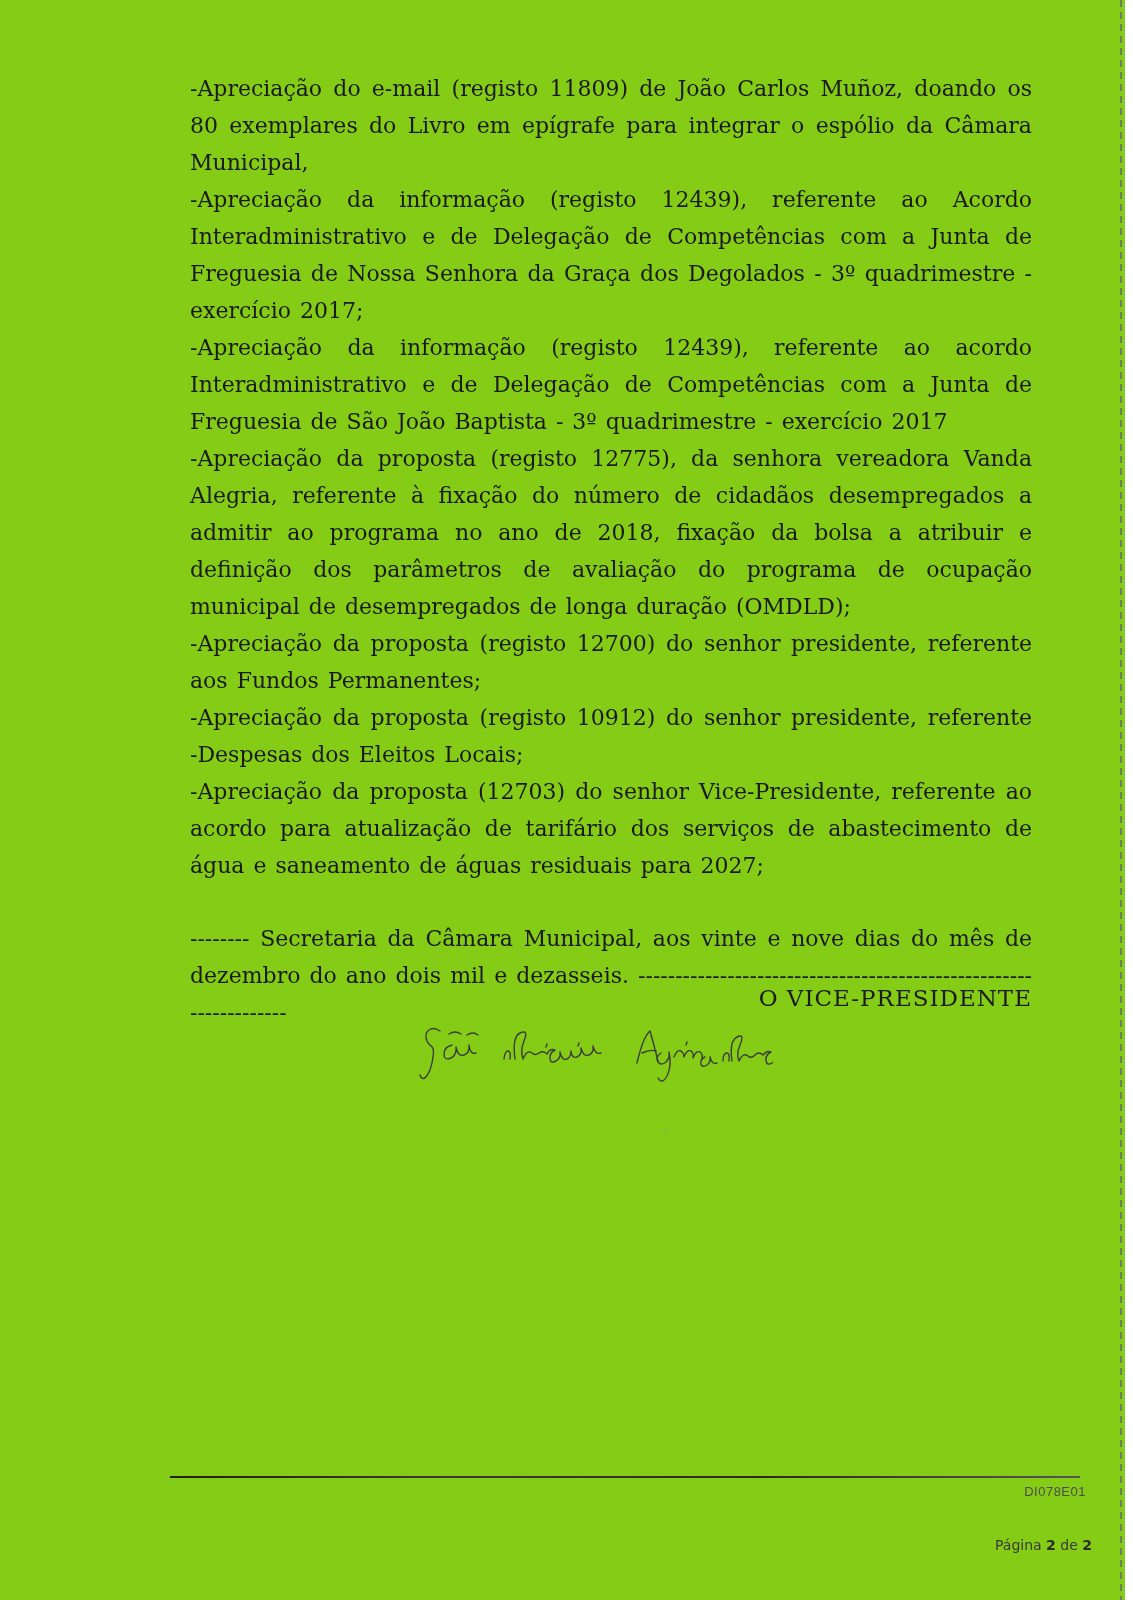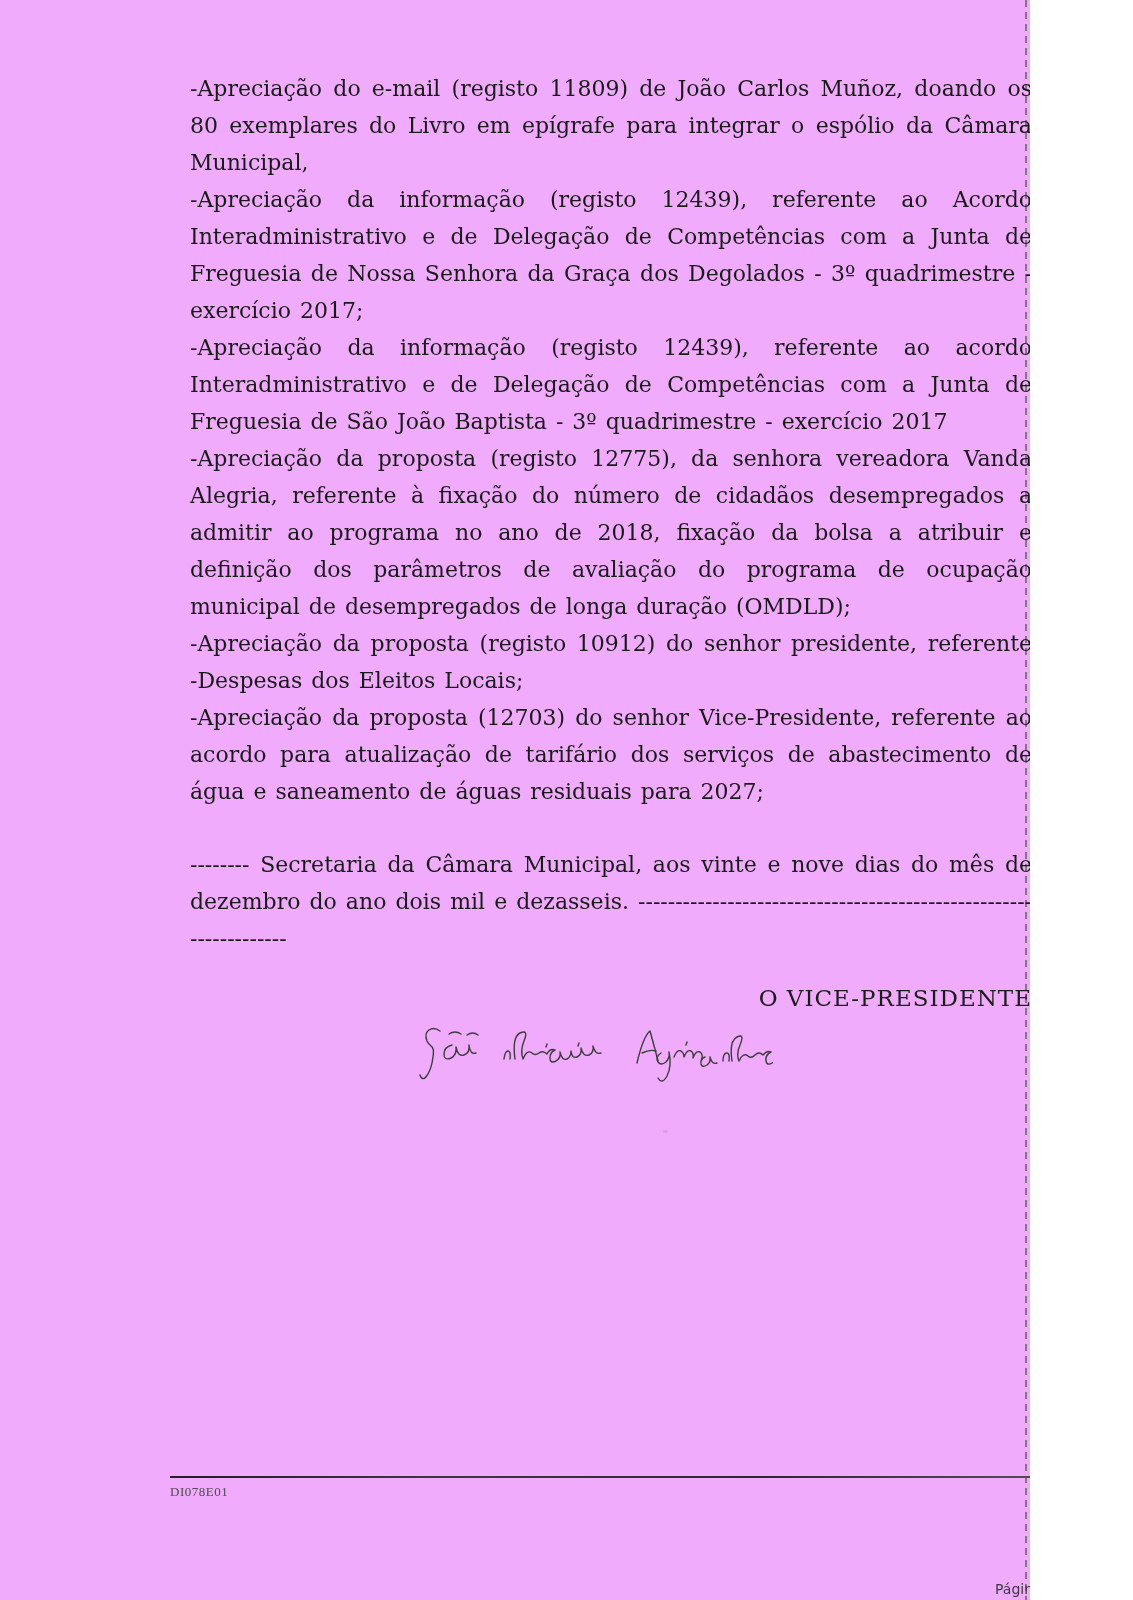"-Apreciação do e-mail (registo 11809)" .page { background: #f0abfc -> #84cc16; width: 1030px -> 1125px }
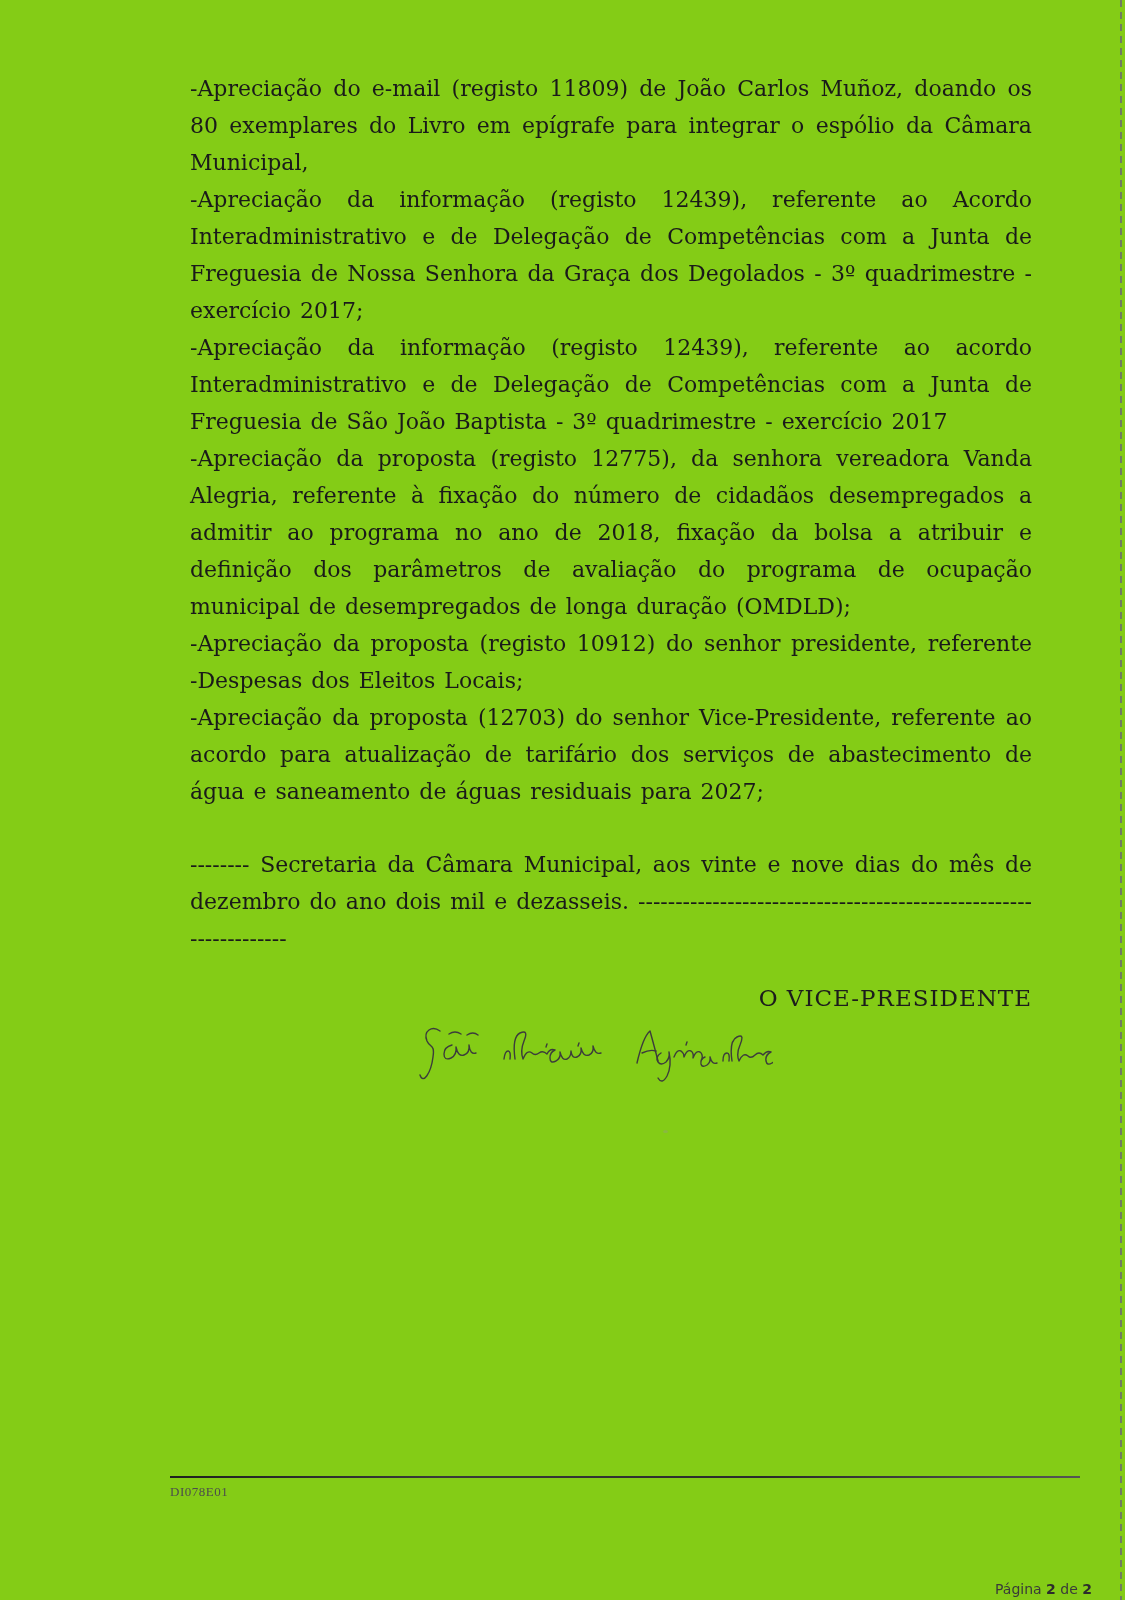"-Apreciação da proposta (registo 12700)" p { html: none -> <p>-Apreciação da proposta (registo 12700) do senhor presidente, referente aos Fundos Permanentes;</p> }
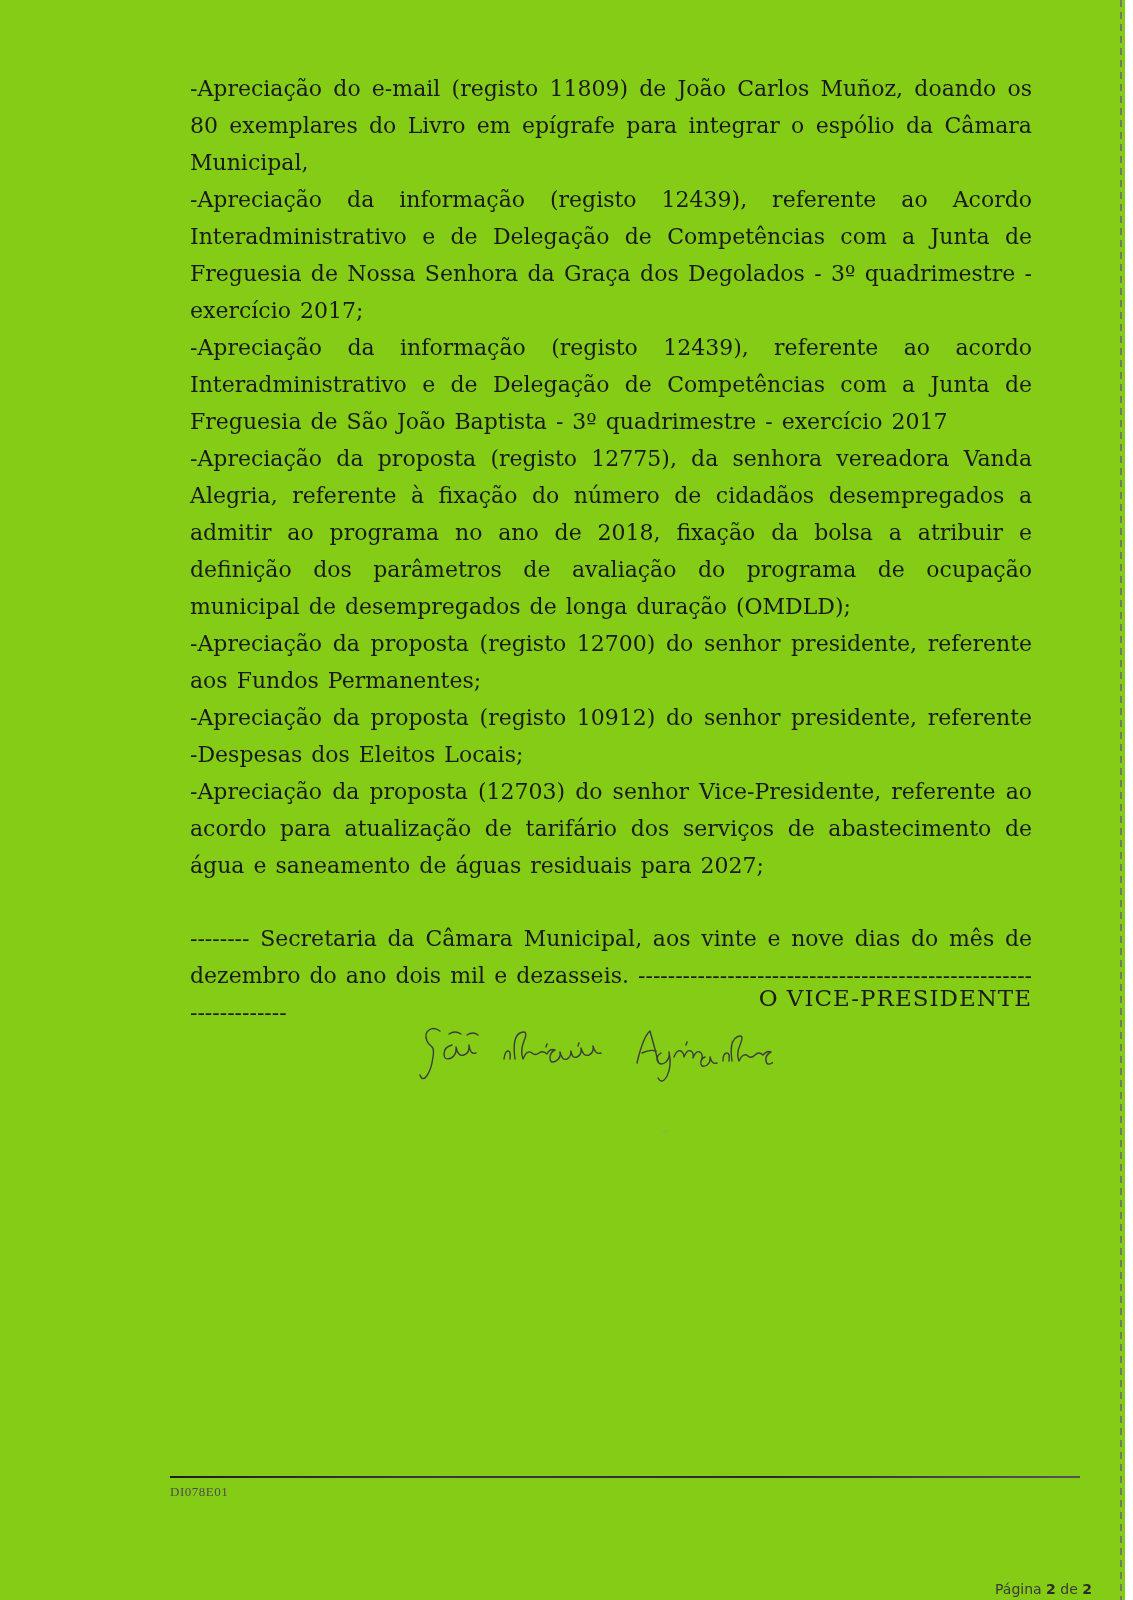"DI078E01" .doc-code { font-family: Liberation Serif, serif -> Liberation Sans, sans-serif; text-align: left -> right }
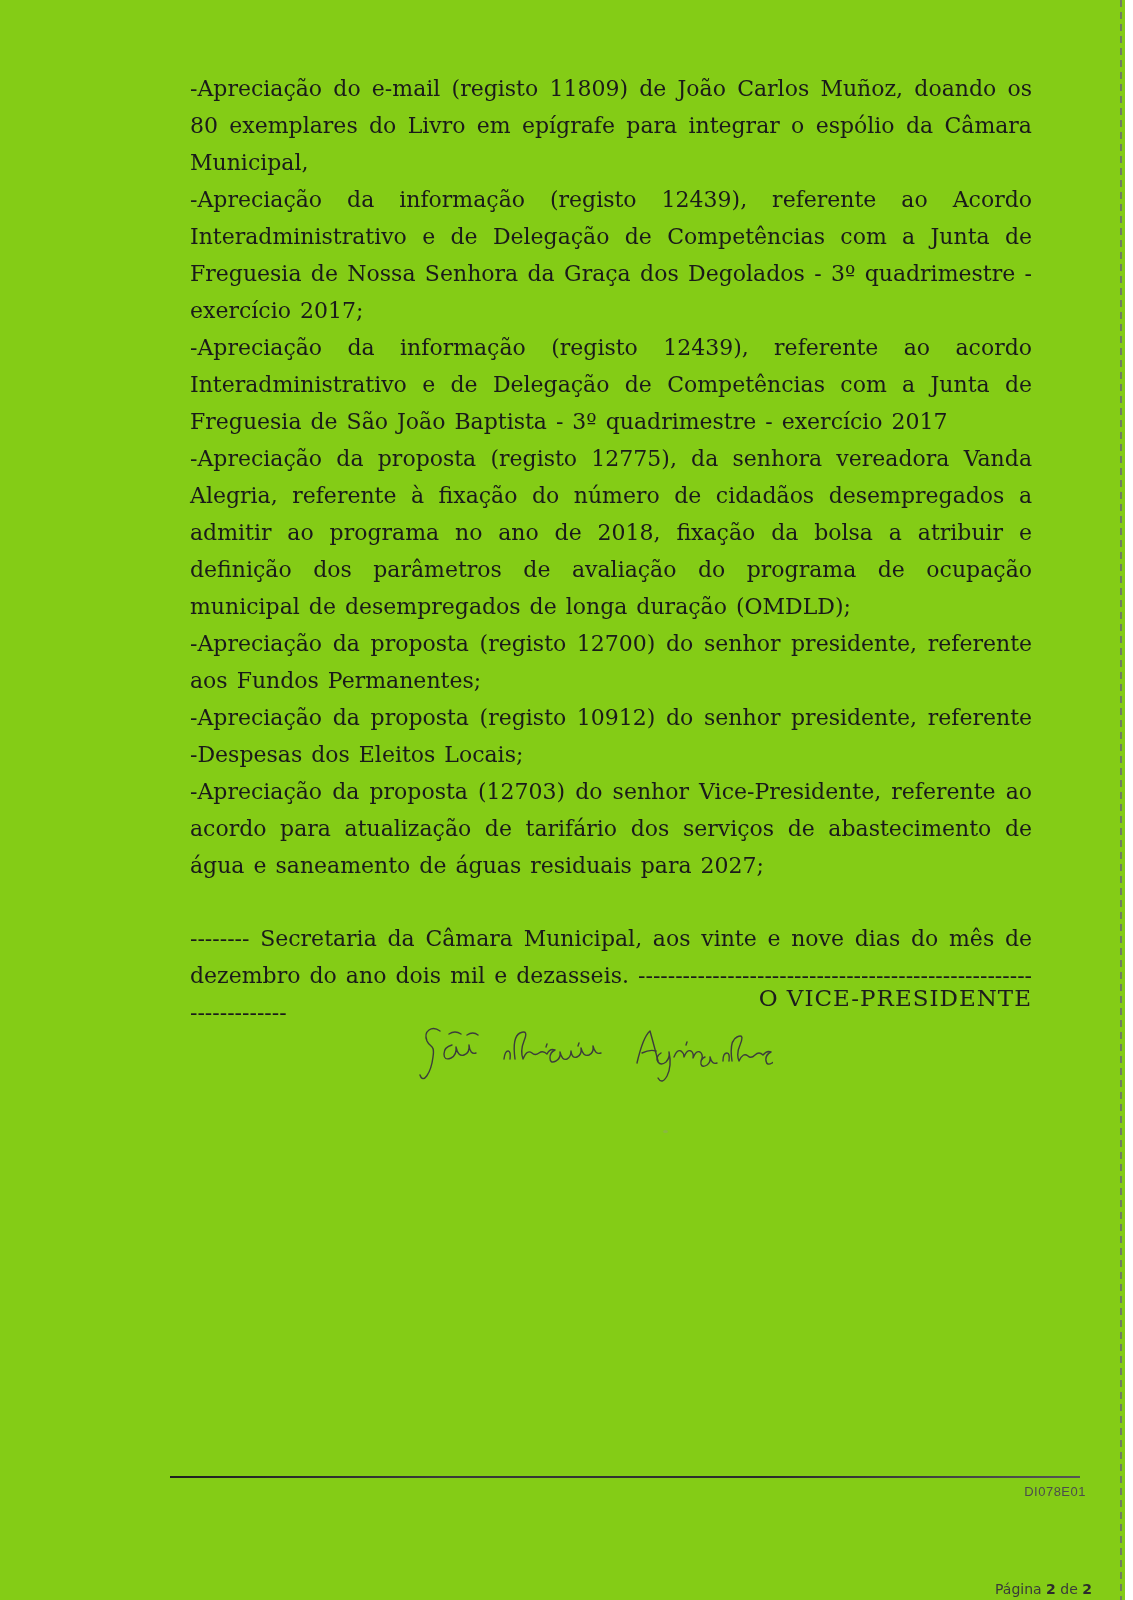"Página 2 de 2" .page-indicator { margin-top: 44px -> none }
